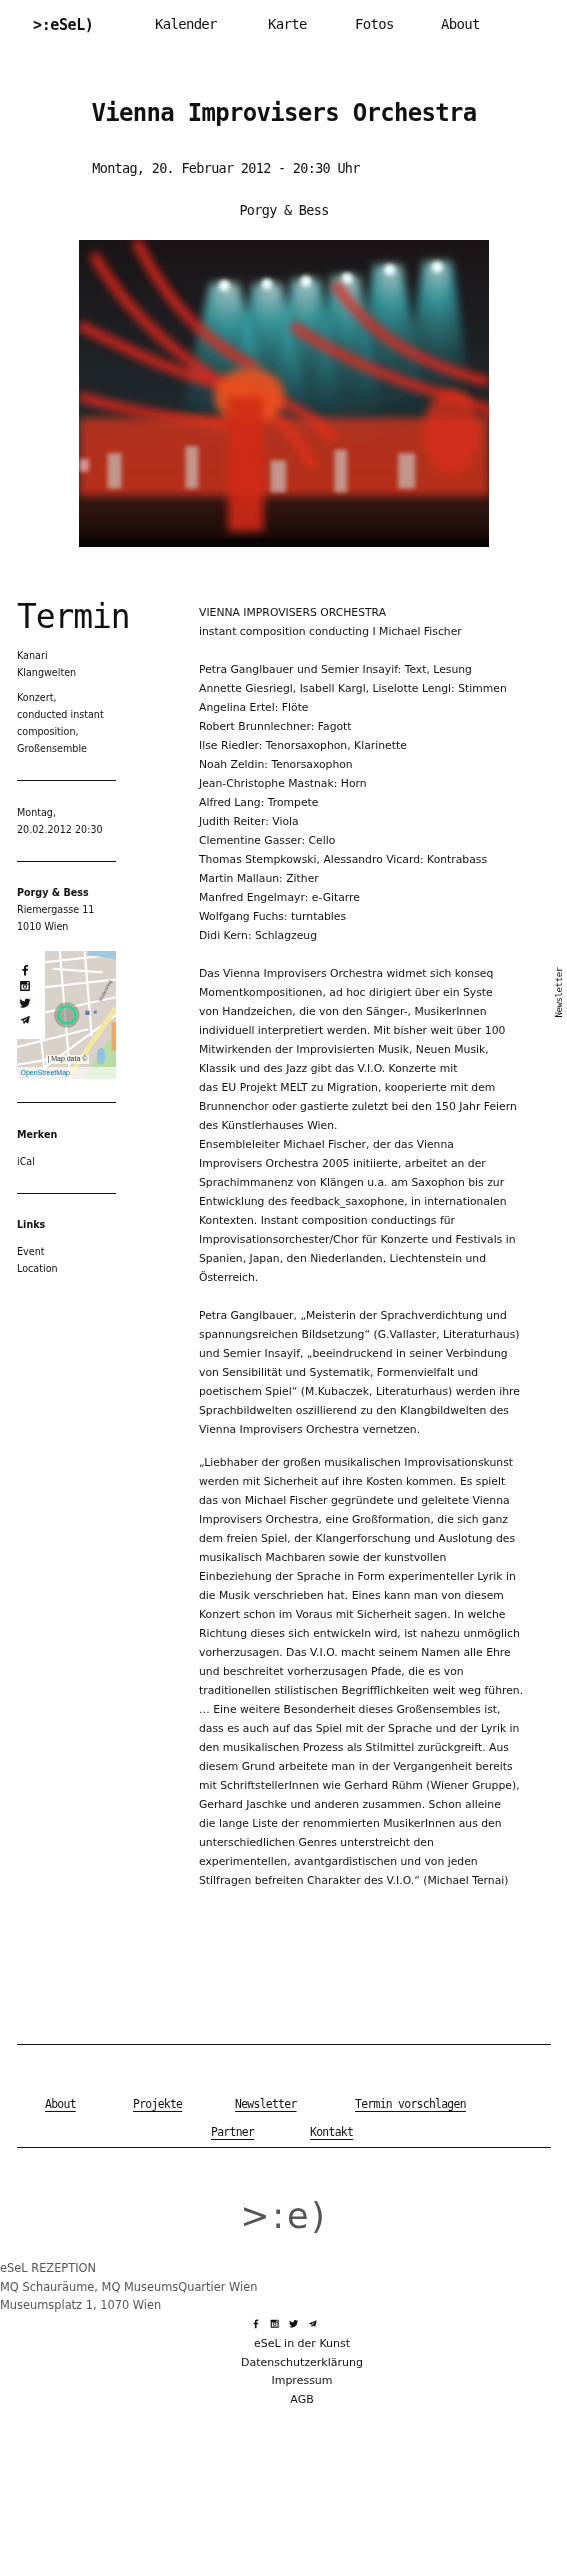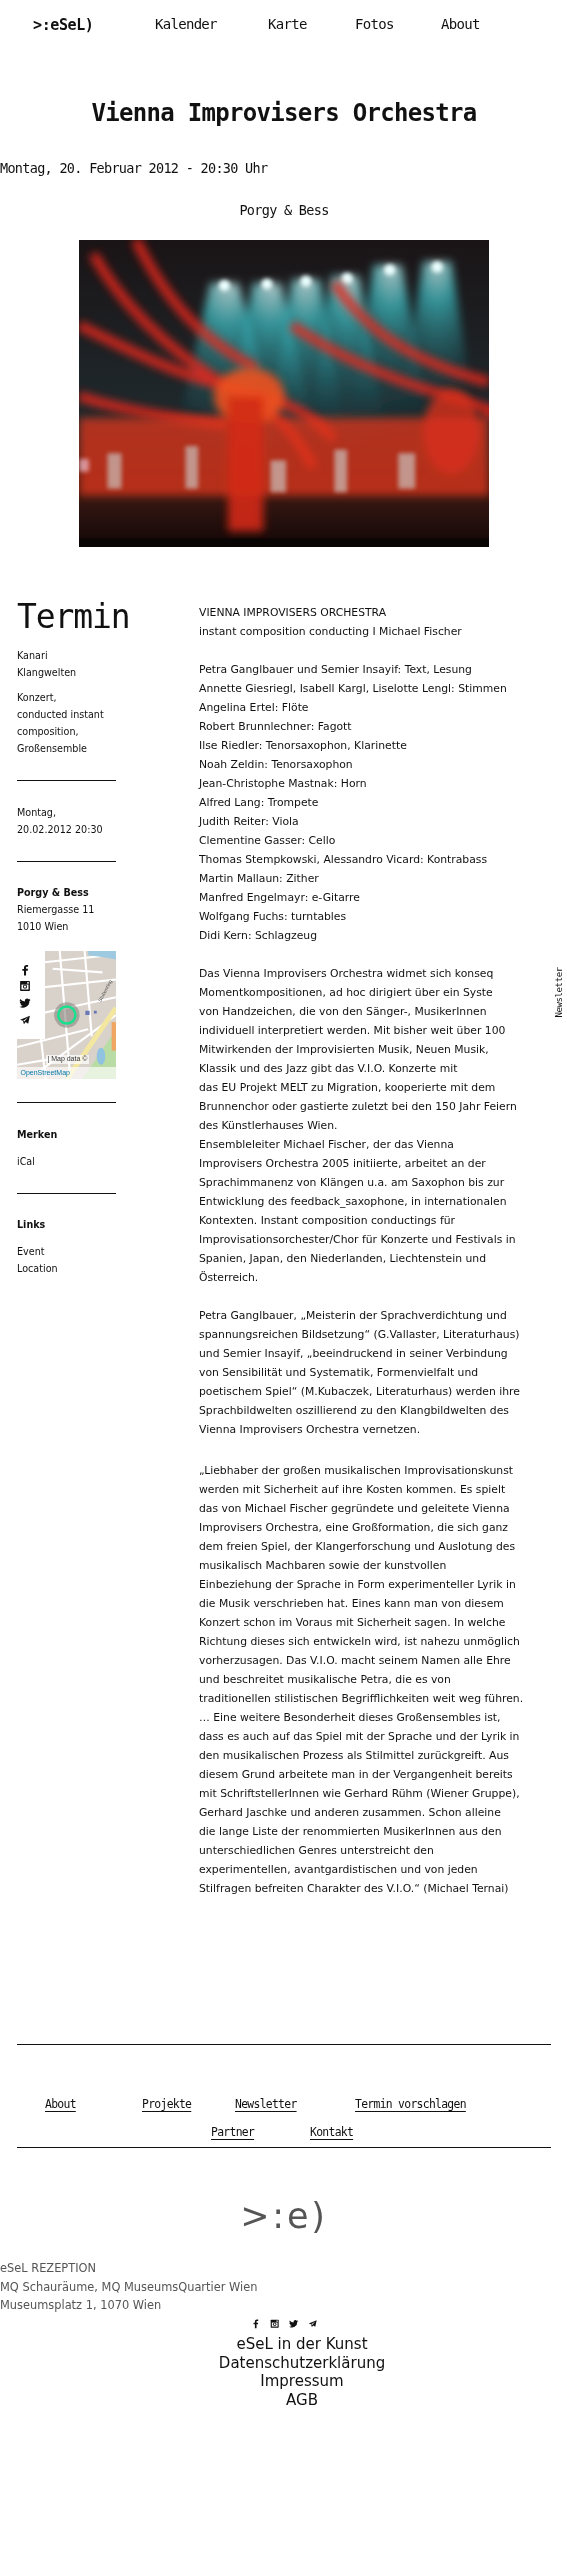"Montag, 20. Februar 2012 -" .date { text-align: left -> center }
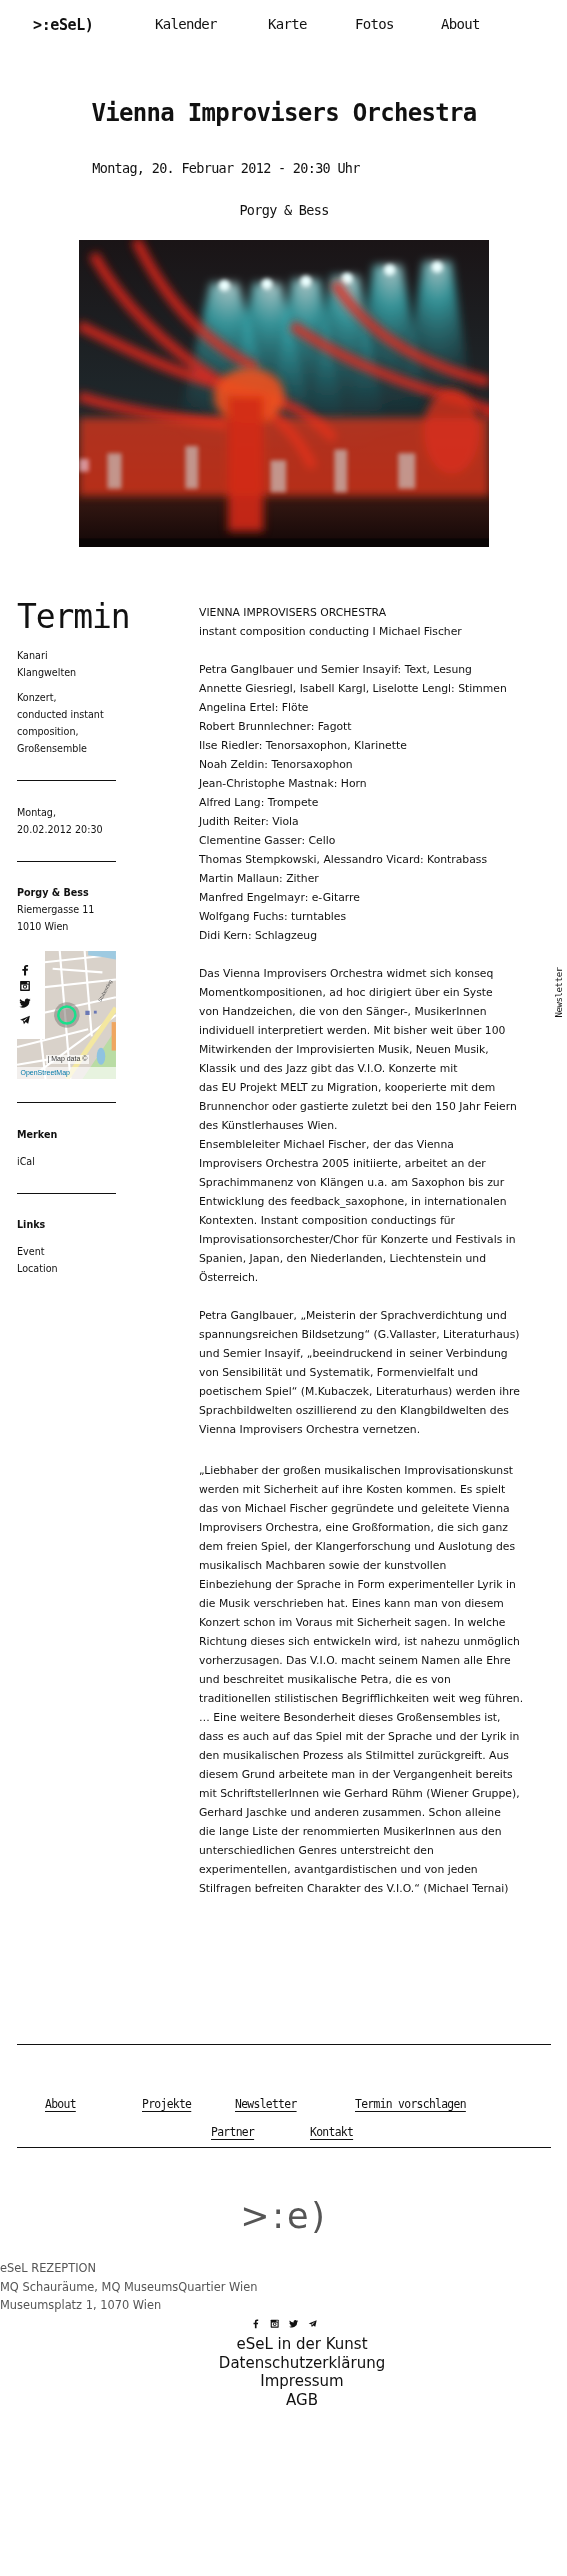"Petra Ganglbauer, „Meisterin der" div { margin-bottom: 22px -> 14px }
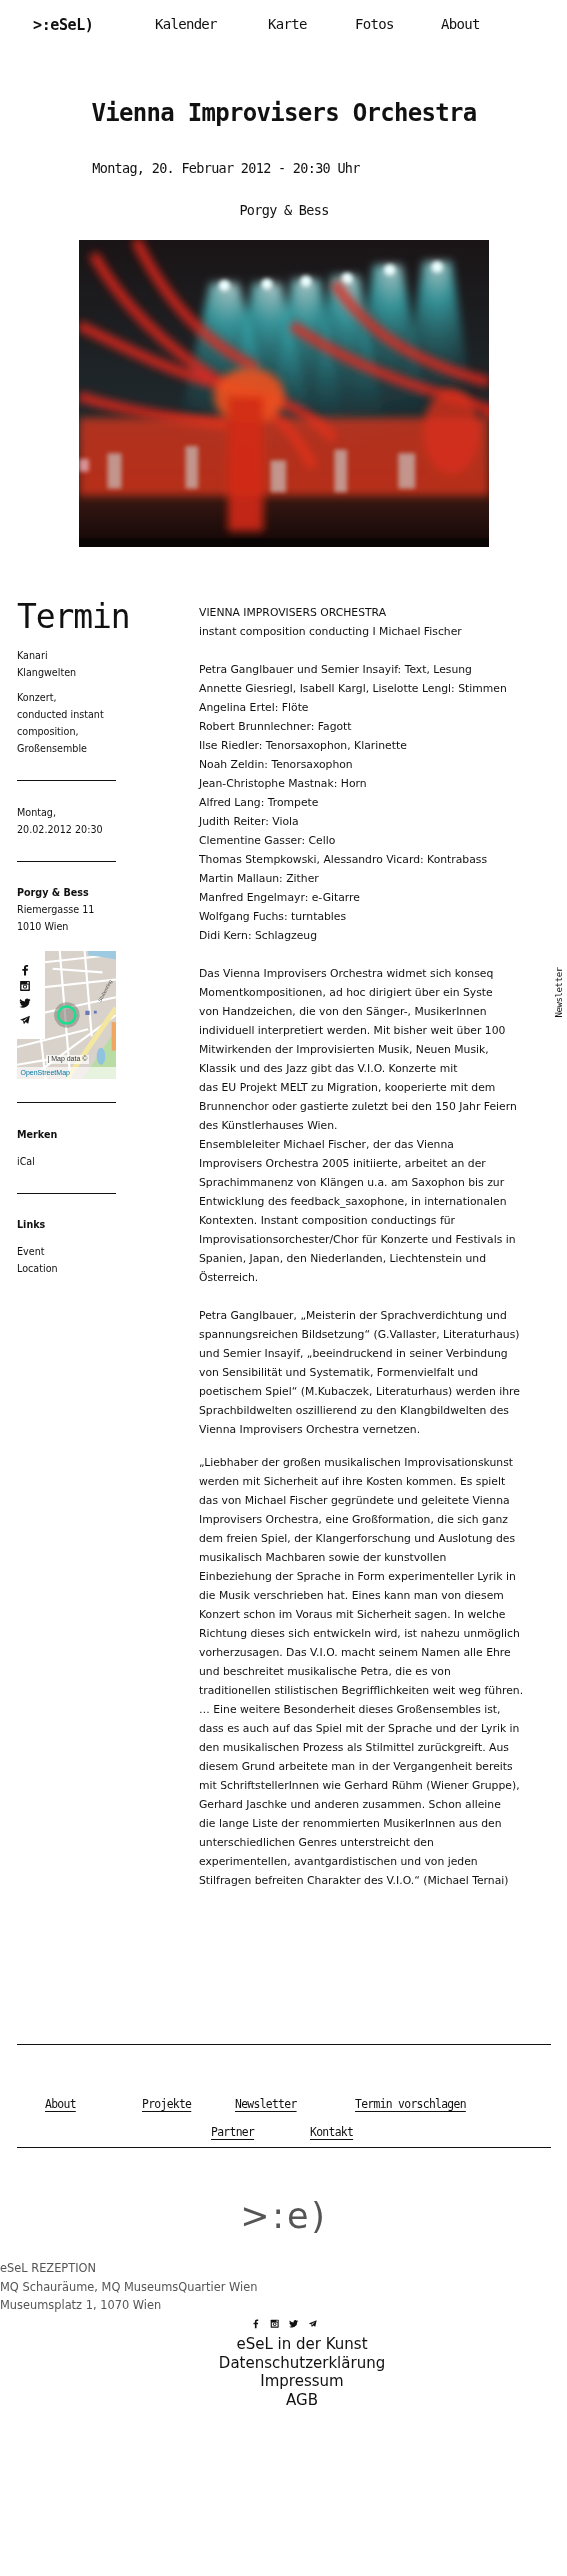"und beschreitet musikalische Petra, die" span.line { text: musikalische Petra -> vorherzusagen Pfade }
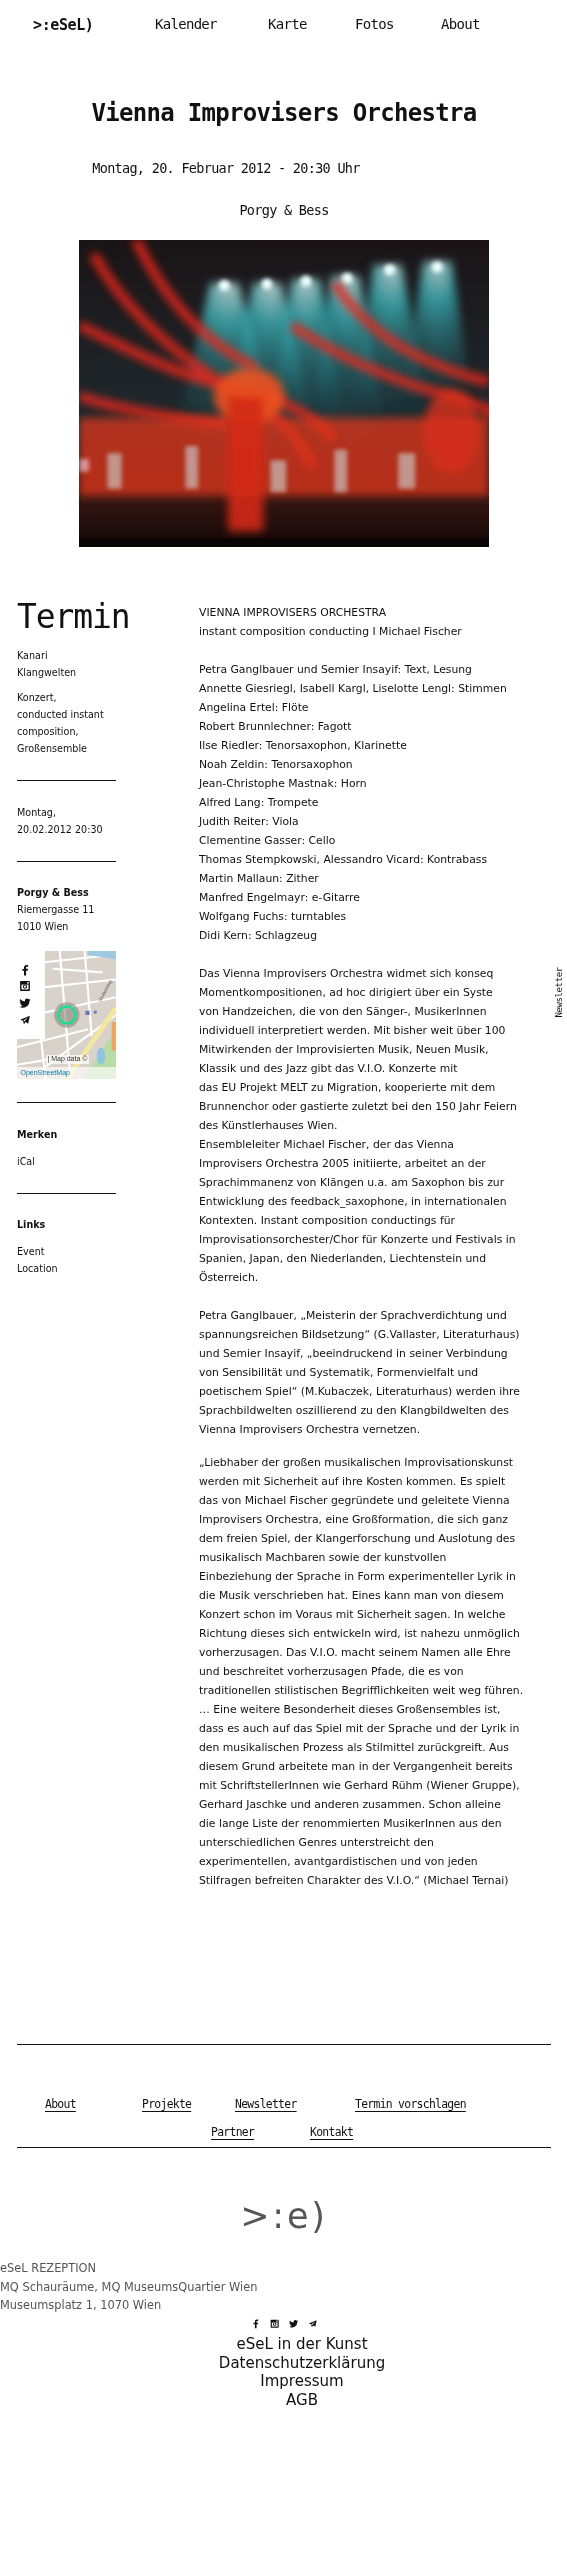"Projekte" a { left: 142px -> 133px }
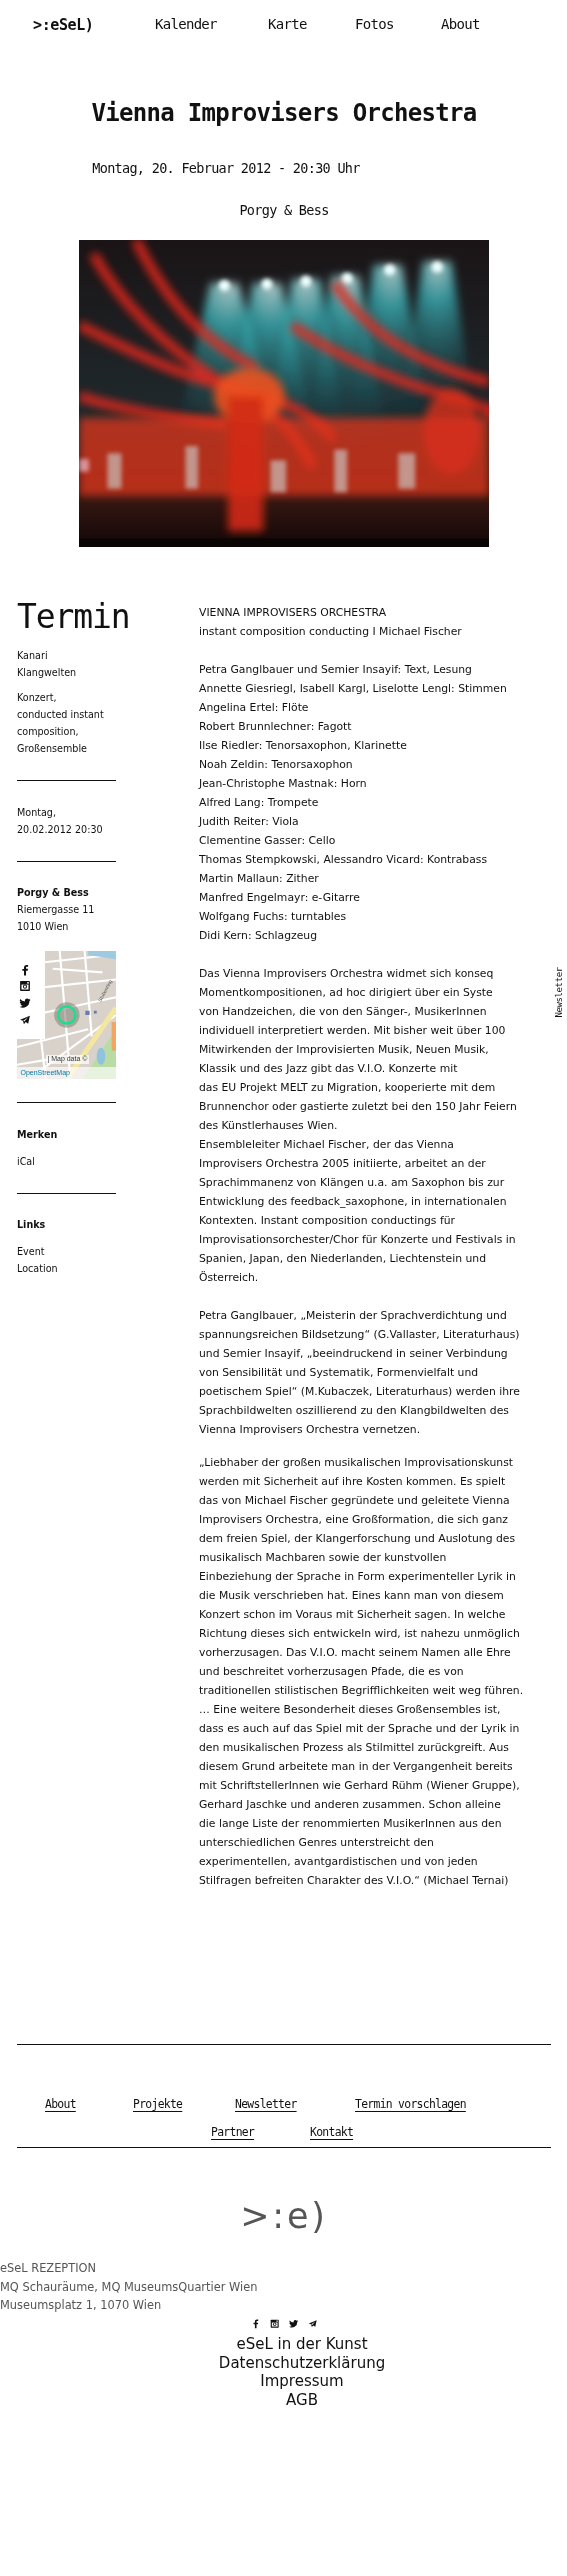"eSeL in der Kunst" .footer-links { font-size: 15px -> 11px }
